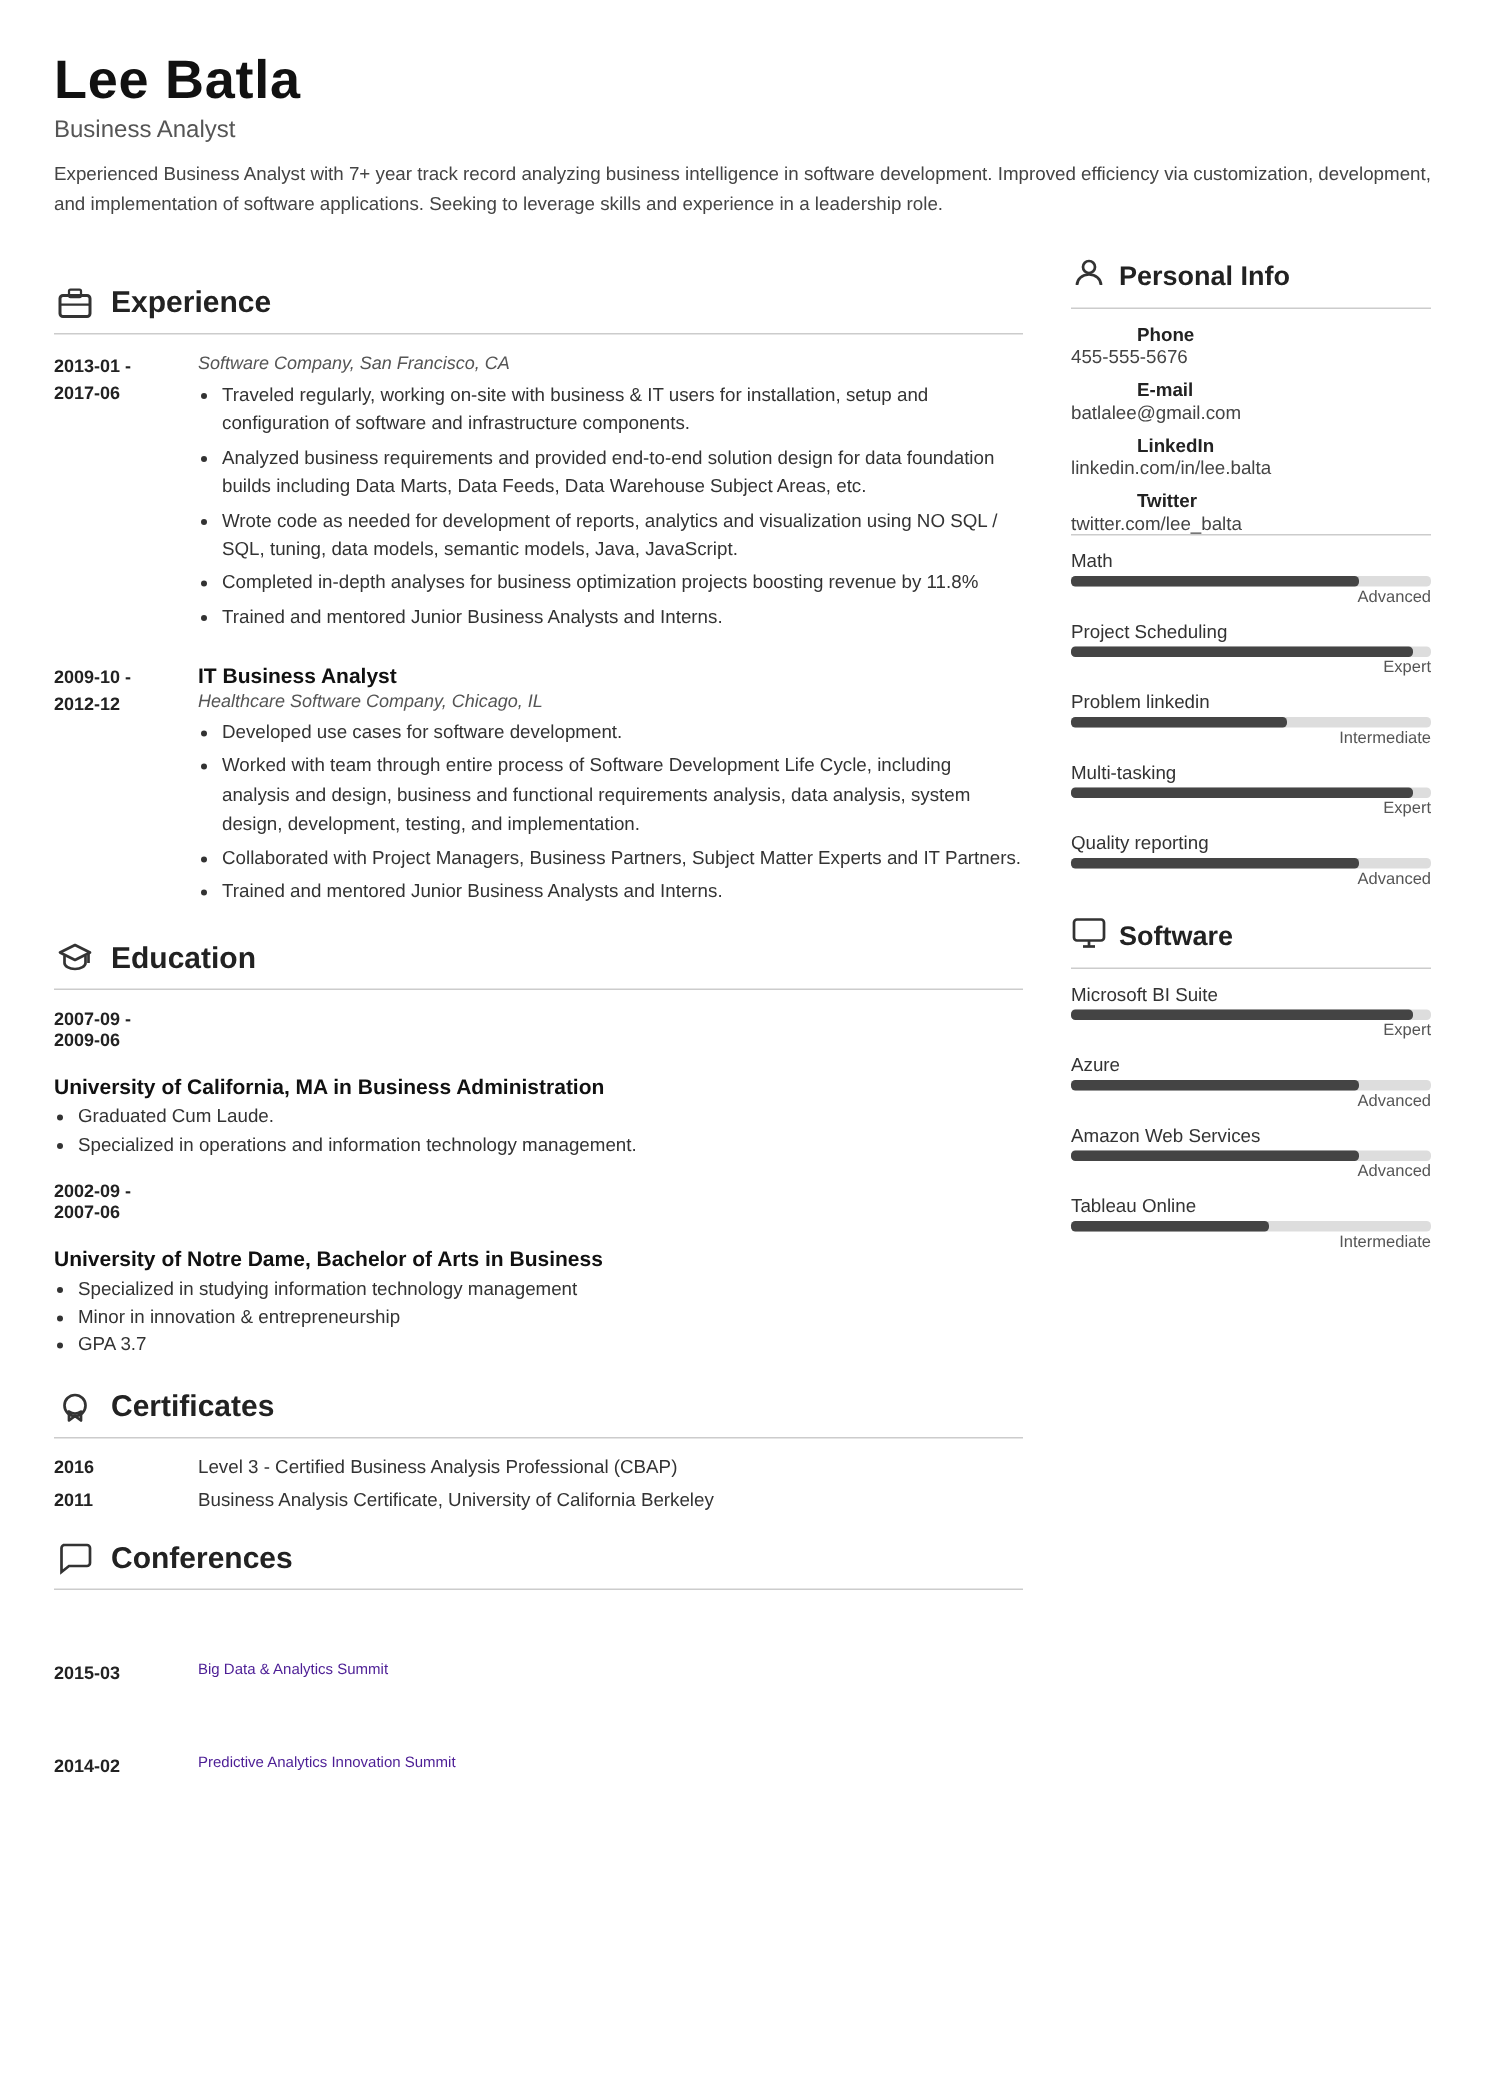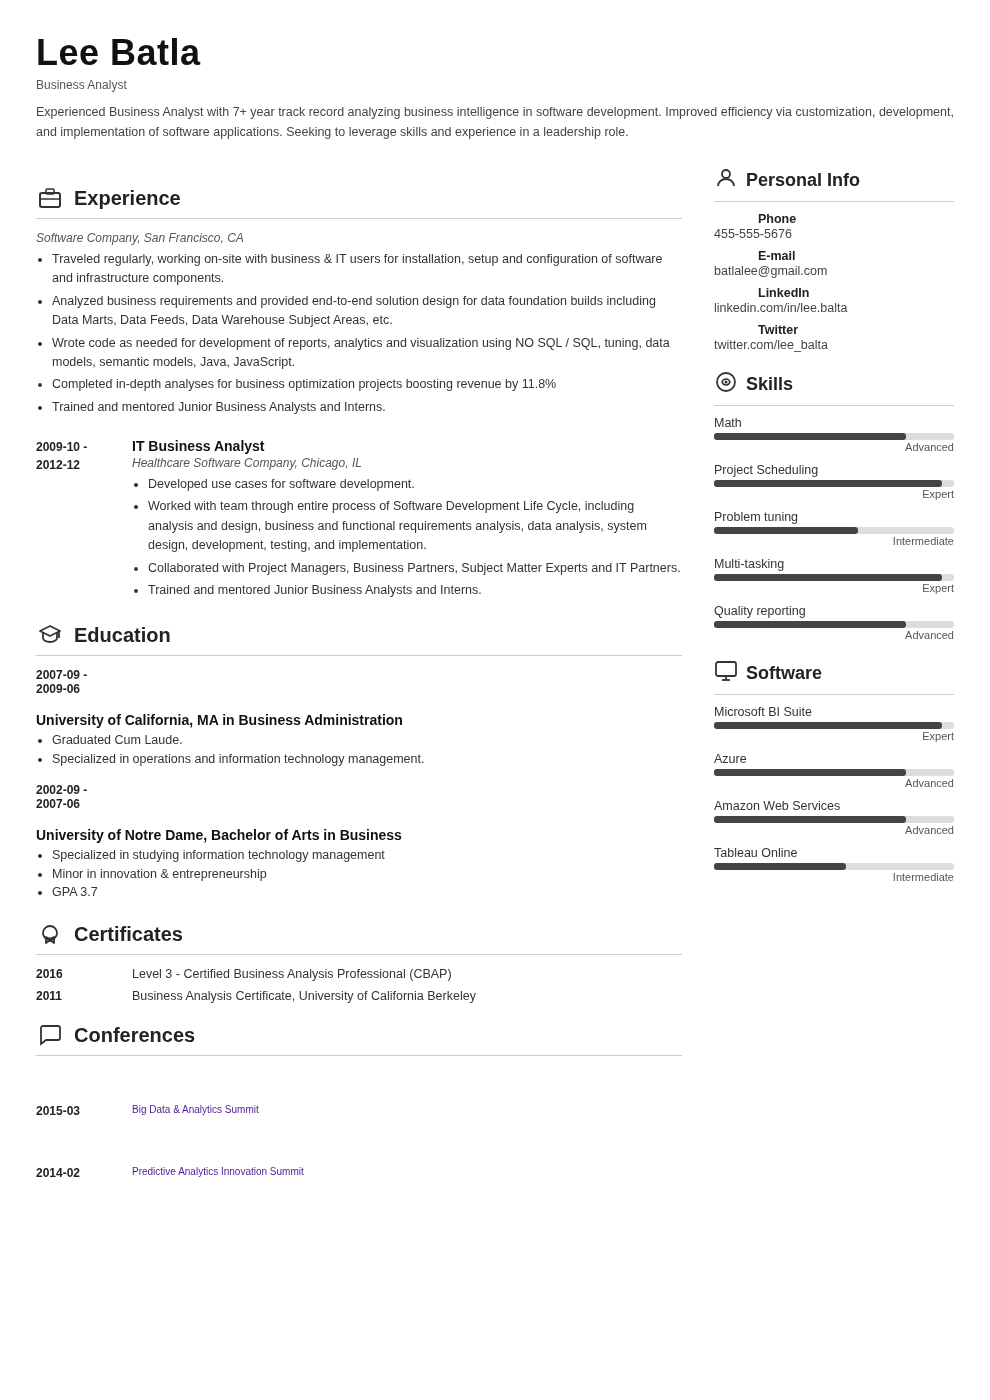"Business Analyst" .header .subtitle { font-size: 12px -> 16px }
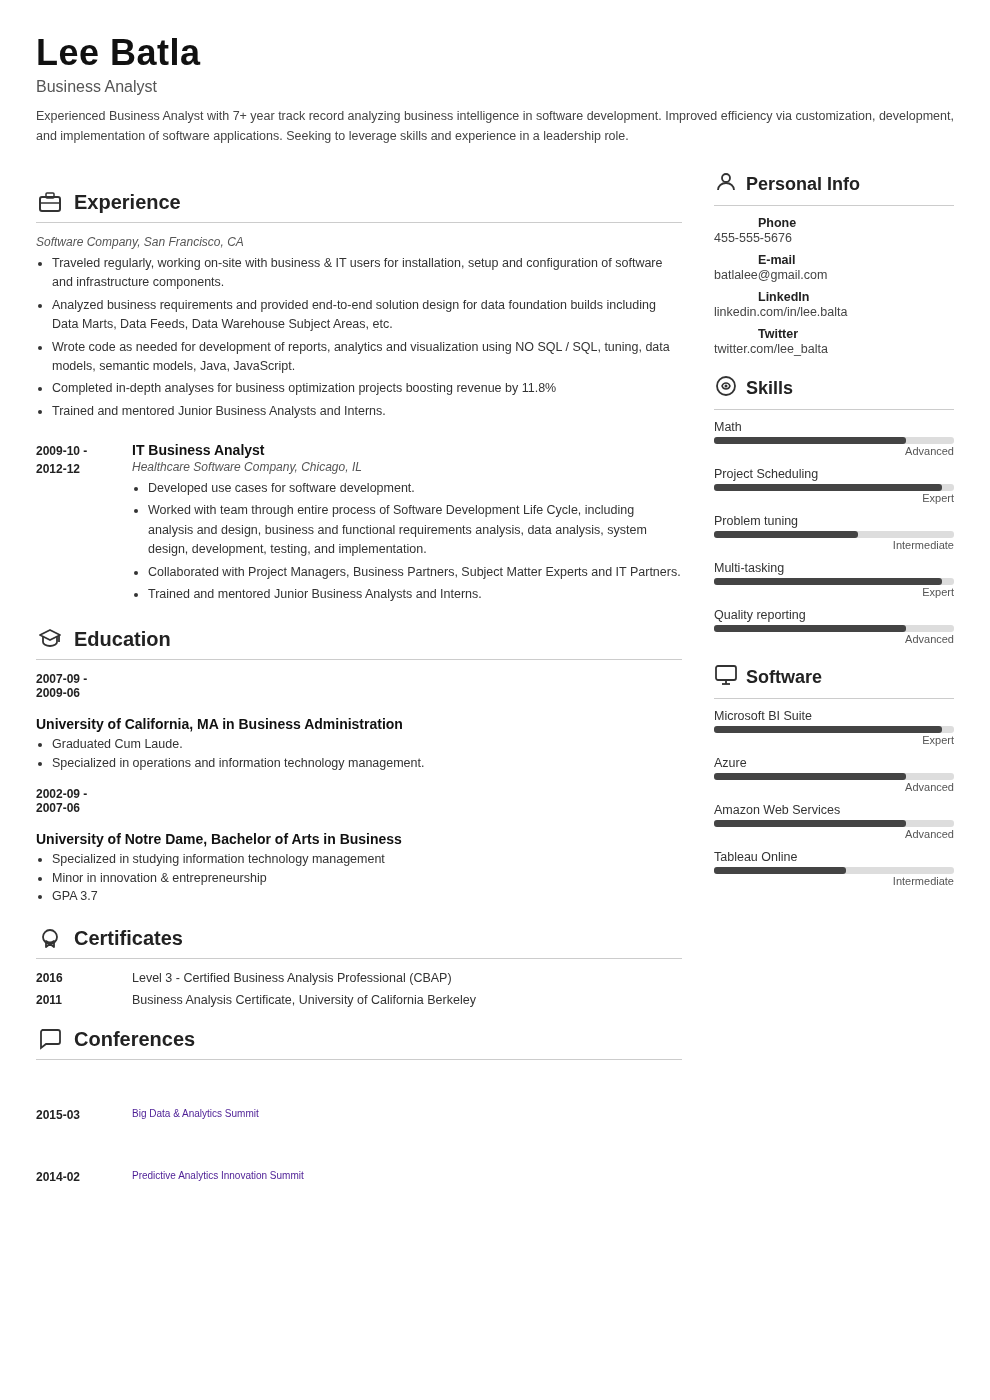"2013-01 -" div.entry-date { html: none -> <div>2013-01 -<br>2017-06</div> }
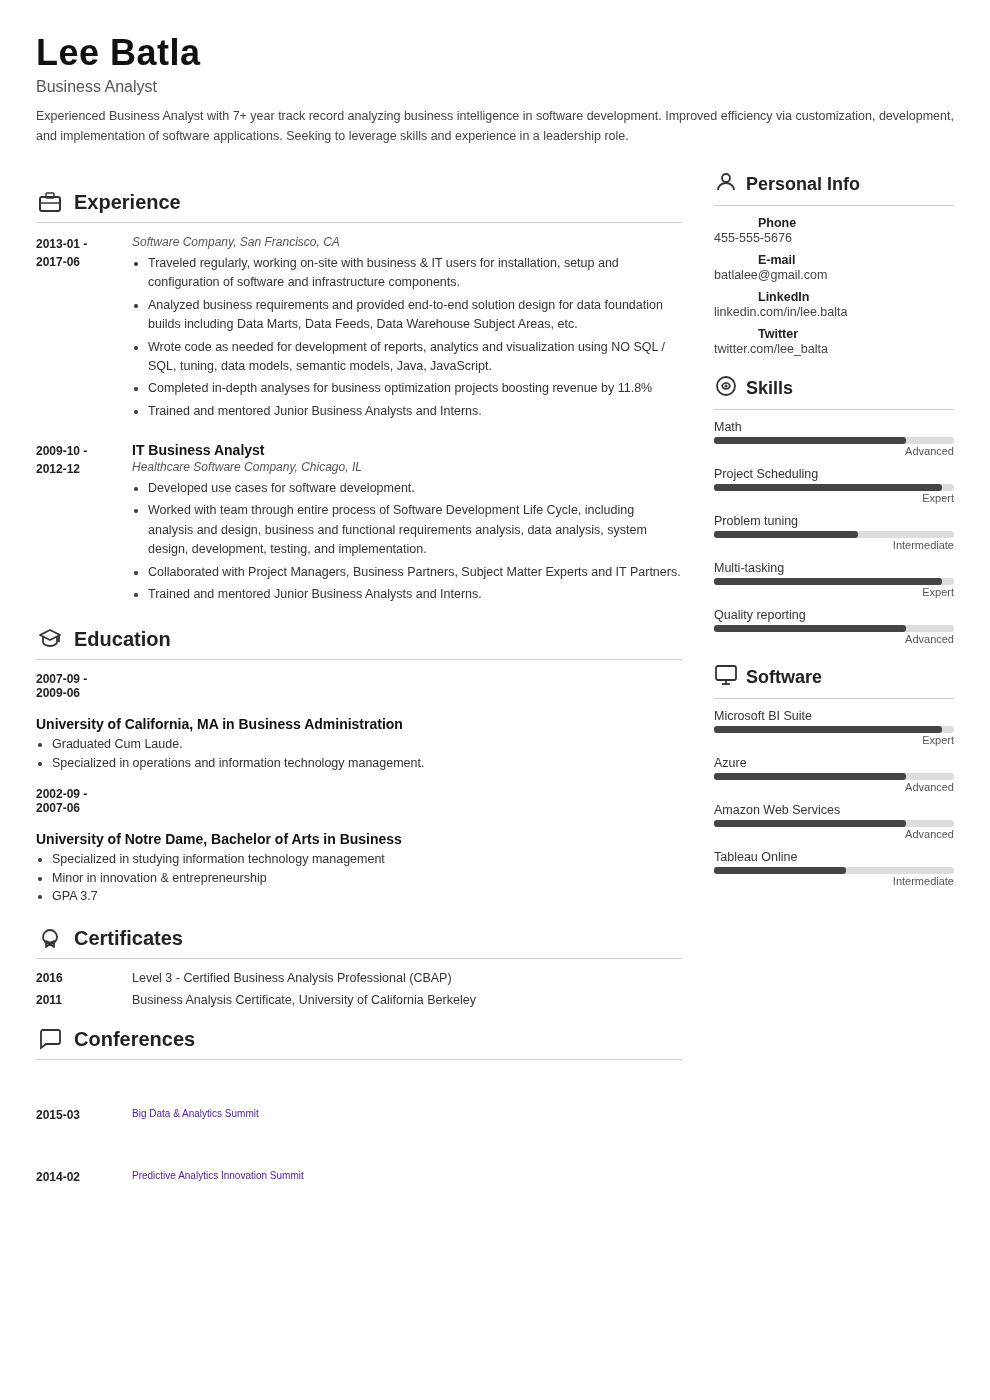"Skills" div.right-section-title { html: <div> <span> <svg> <circle></circle> <path></path> <circle></circle> </svg> </span> <h3>Skills</h3> </div> -> none }
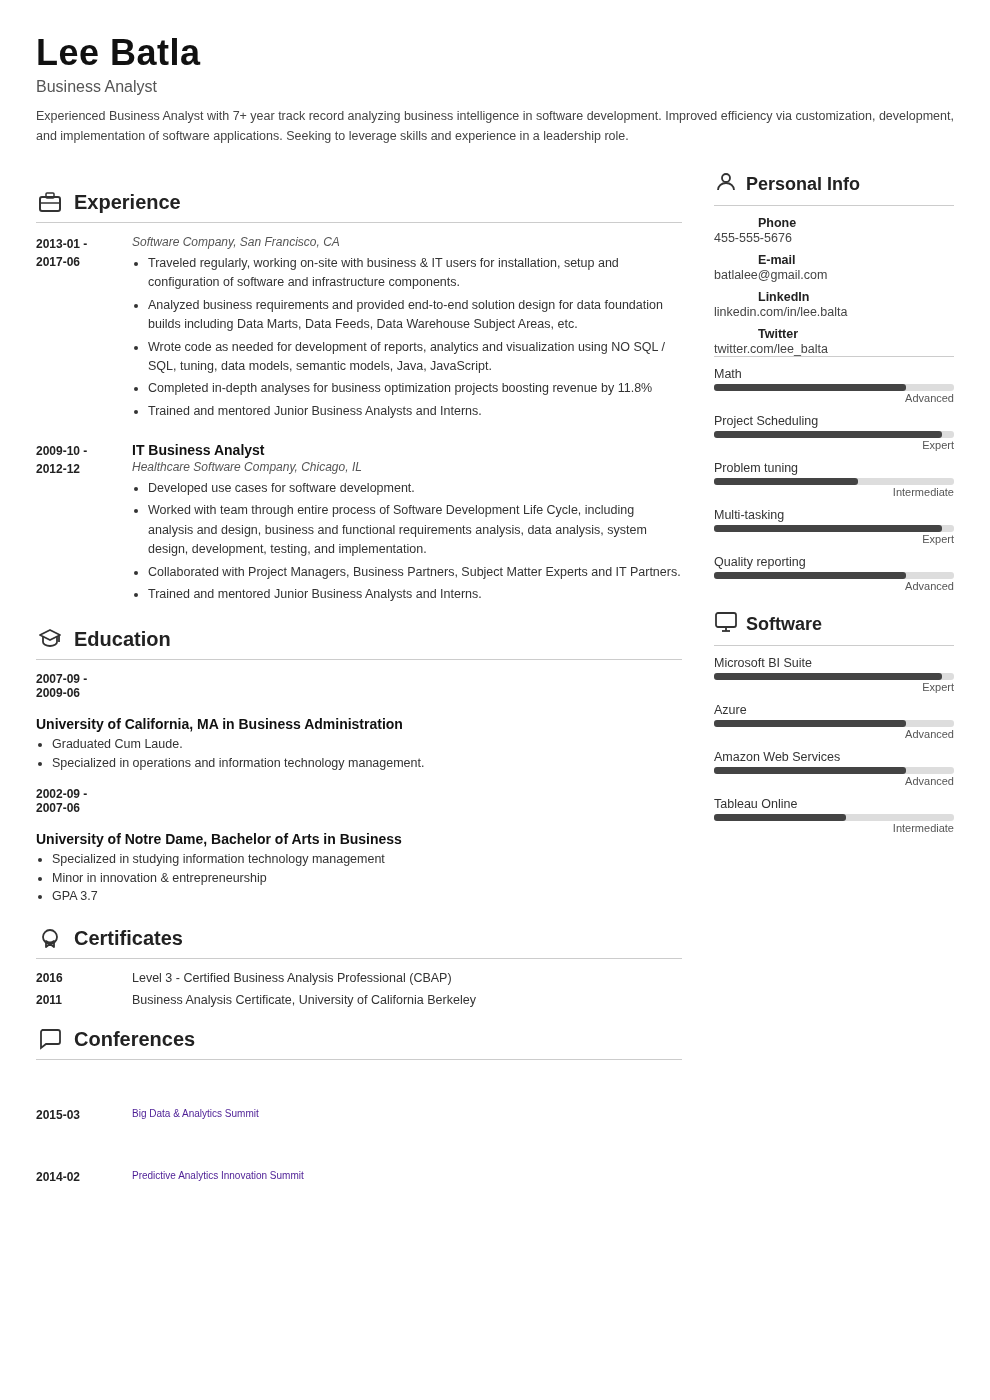"Problem tuning" div.skill-name { text: tuning -> linkedin }
